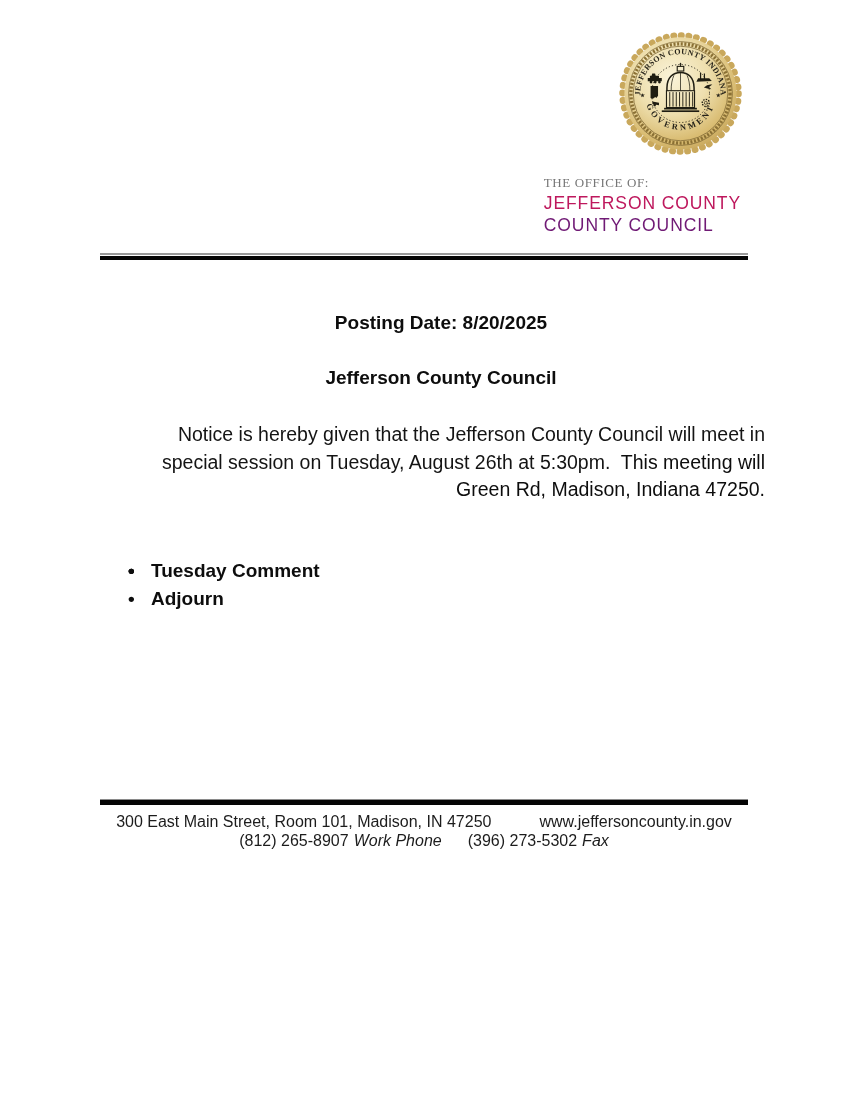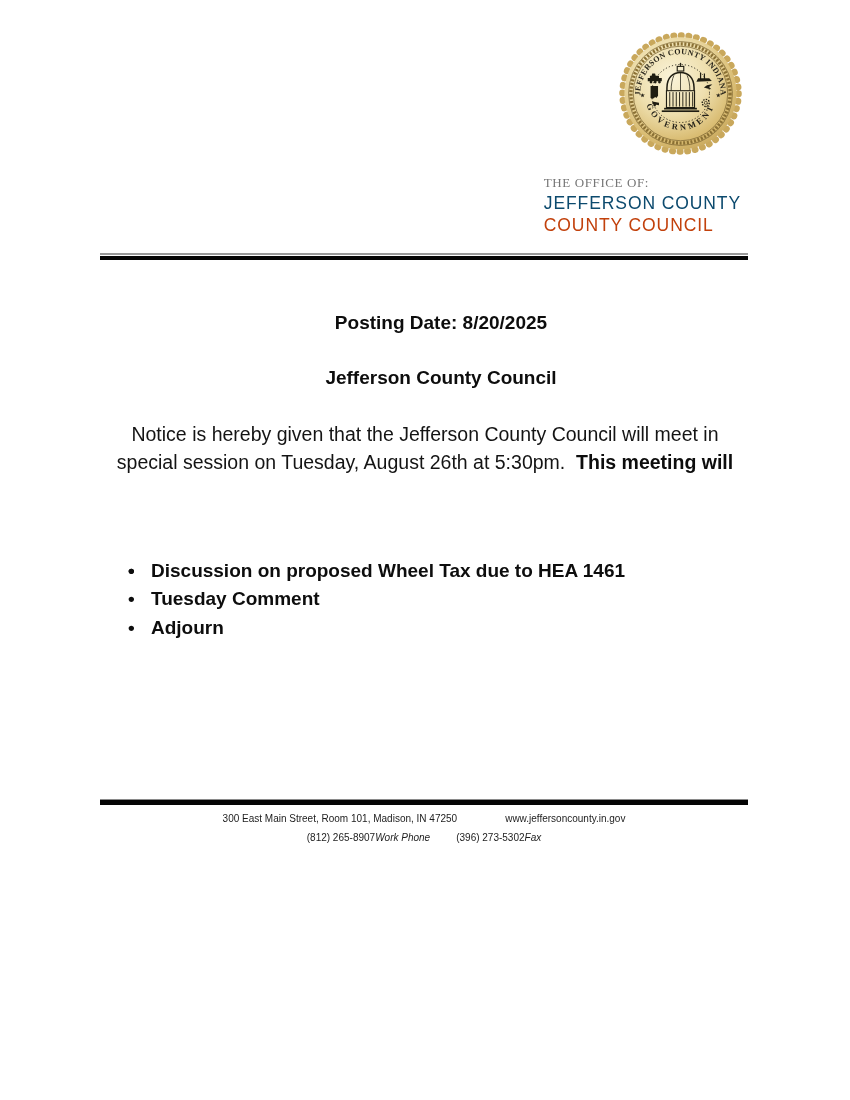"JEFFERSON COUNTY" .org-name { color: #0c4a6e -> #be185d }
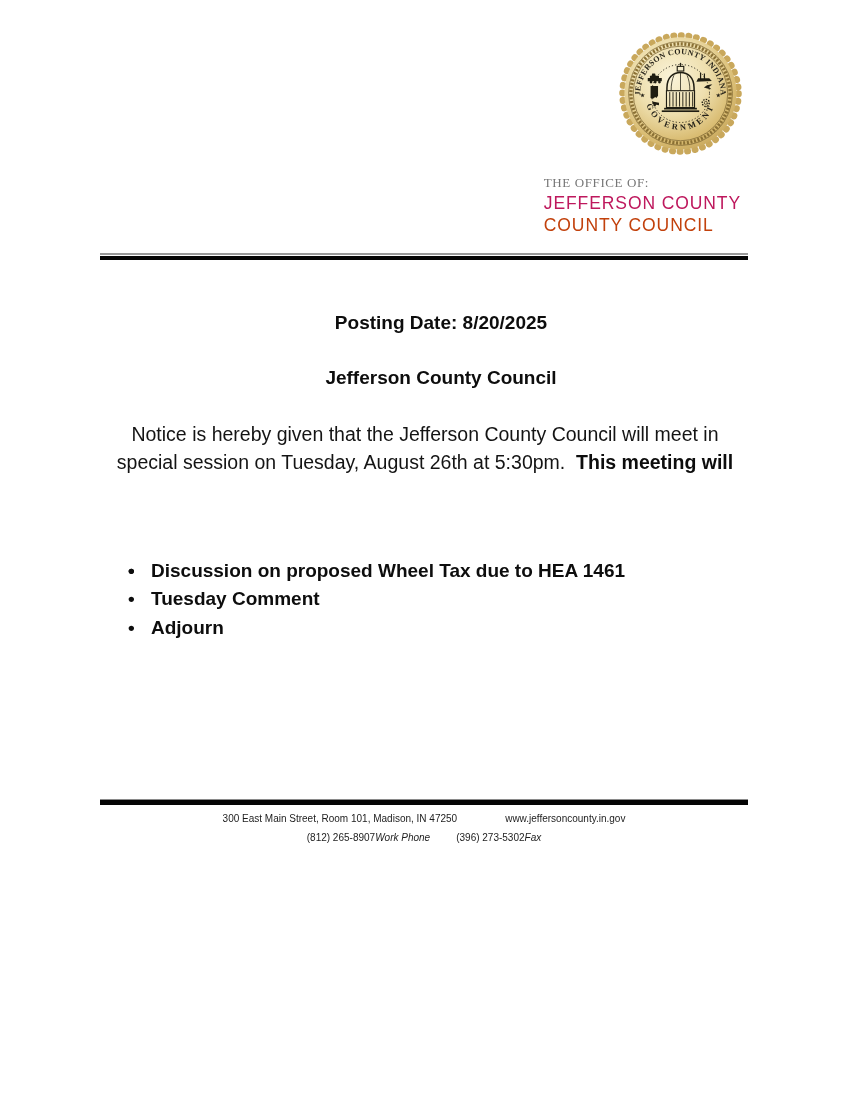"COUNTY COUNCIL" .org-unit { color: #c2410c -> #701a75 }
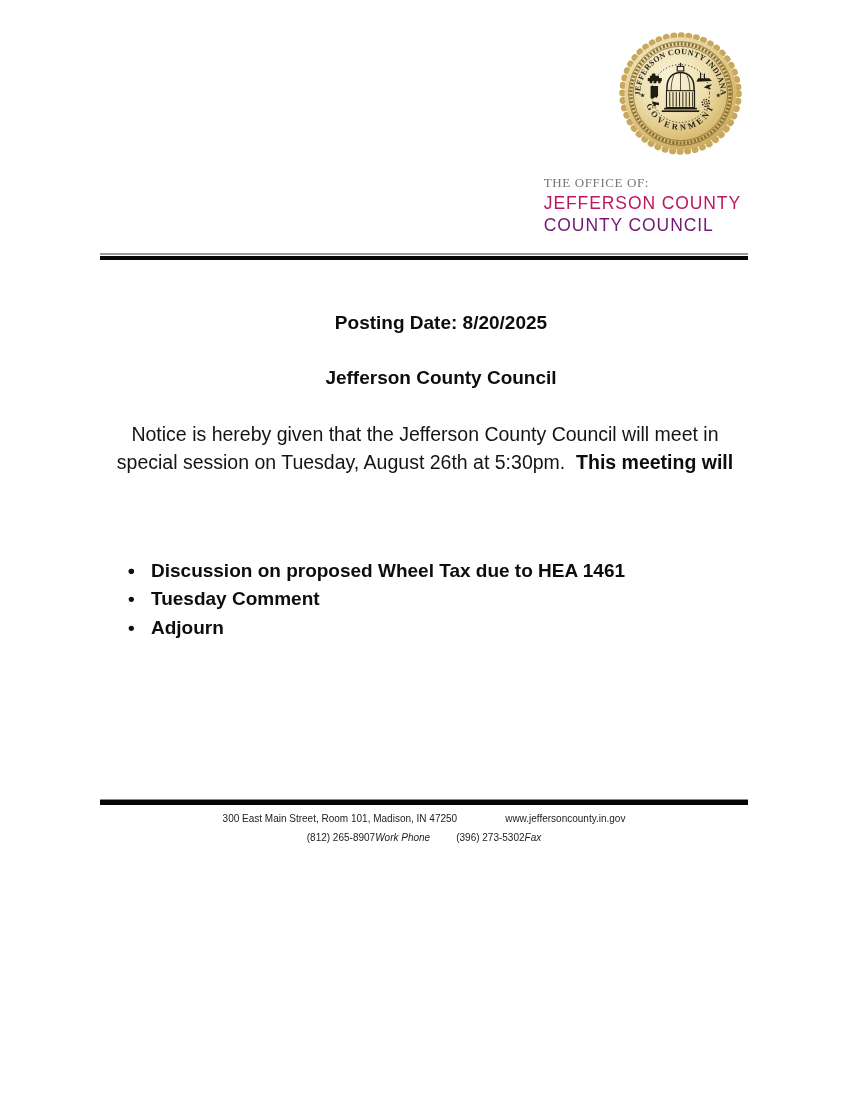"Notice is hereby given that" .notice-line { text-align: none -> right }
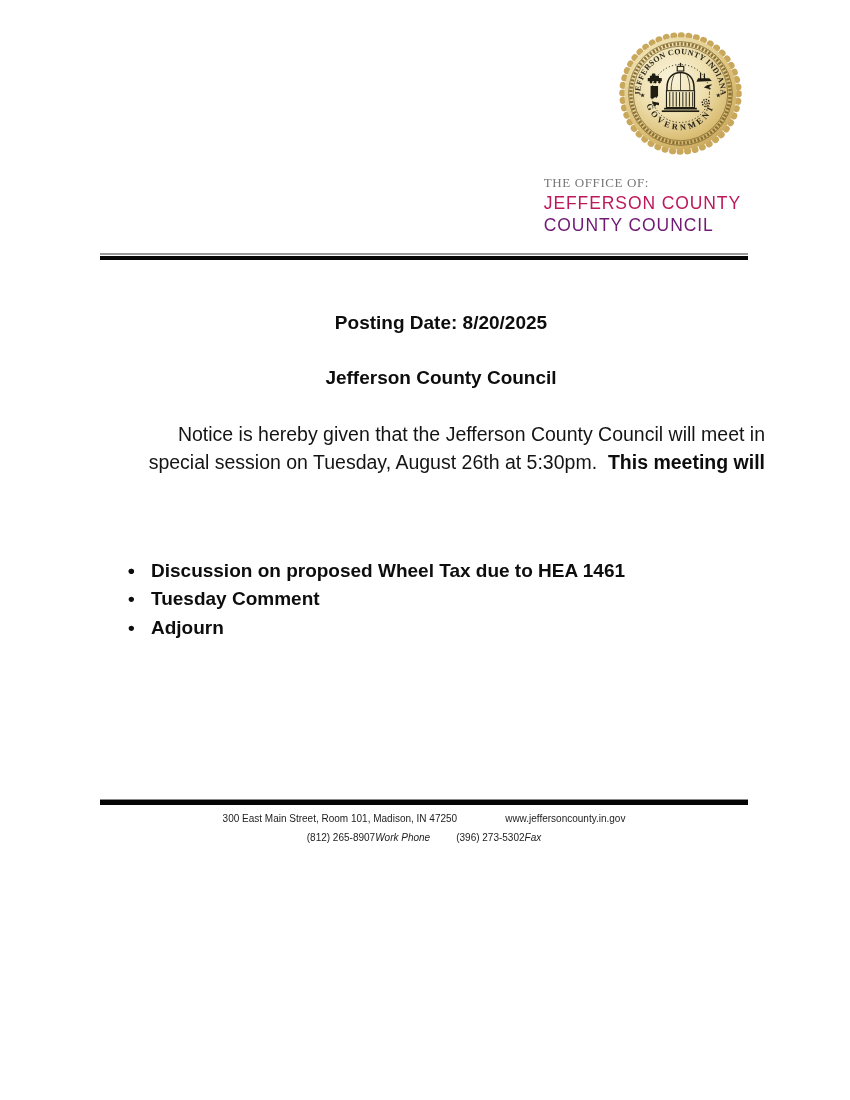"This meeting will" .notice b { font-weight: 700 -> 400 }
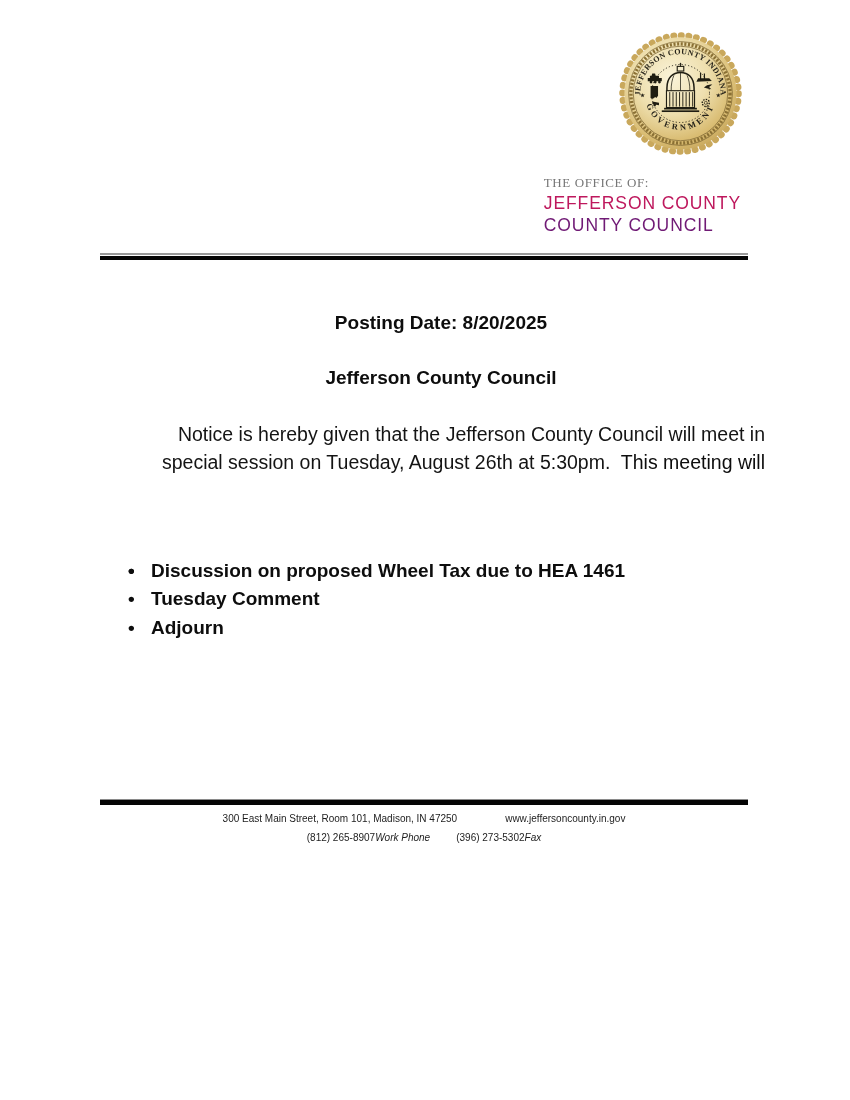"Green Rd, Madison, Indiana 47250." span.notice-line { html: none -> <span><b>Green Rd, Madison, Indiana 47250.</b></span> }
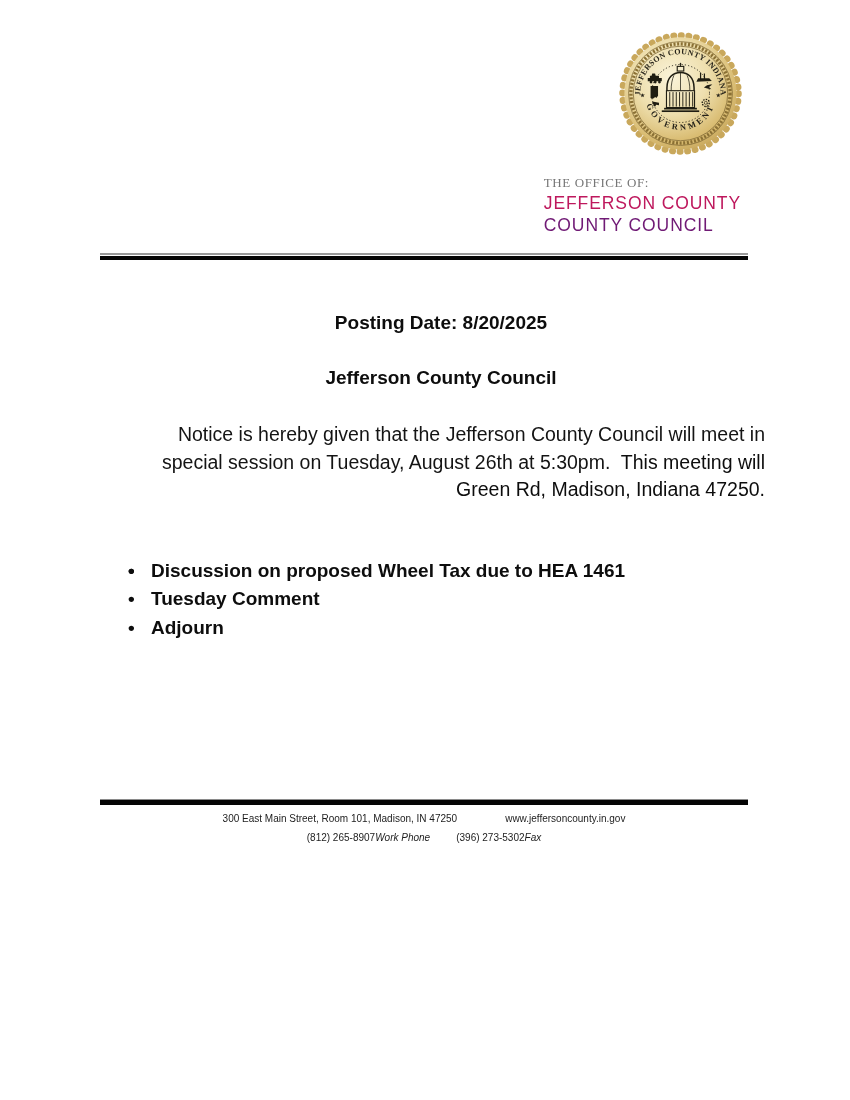"Discussion on proposed Wheel Tax" span { html: <span>Discussion on proposed Wheel Tax due to HEA 1461</span> -> none }
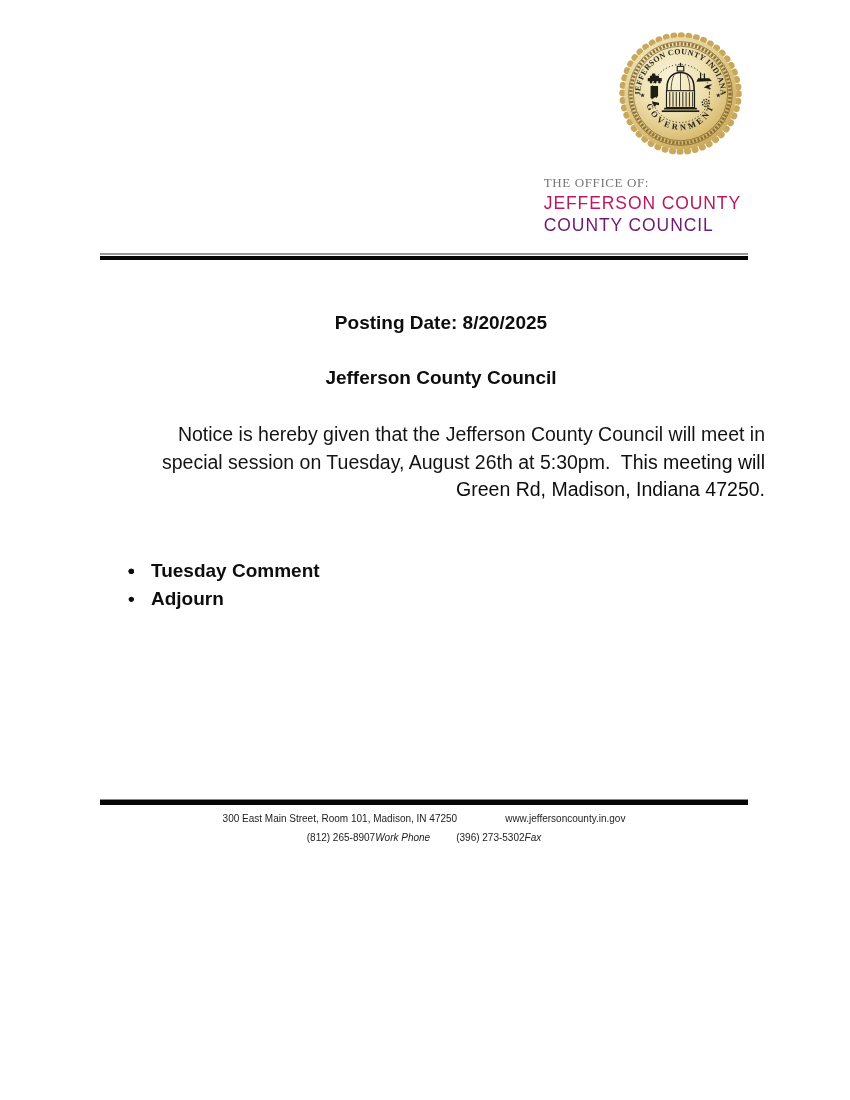"300 East Main Street, Room" .f-line { font-size: 10px -> 16px }
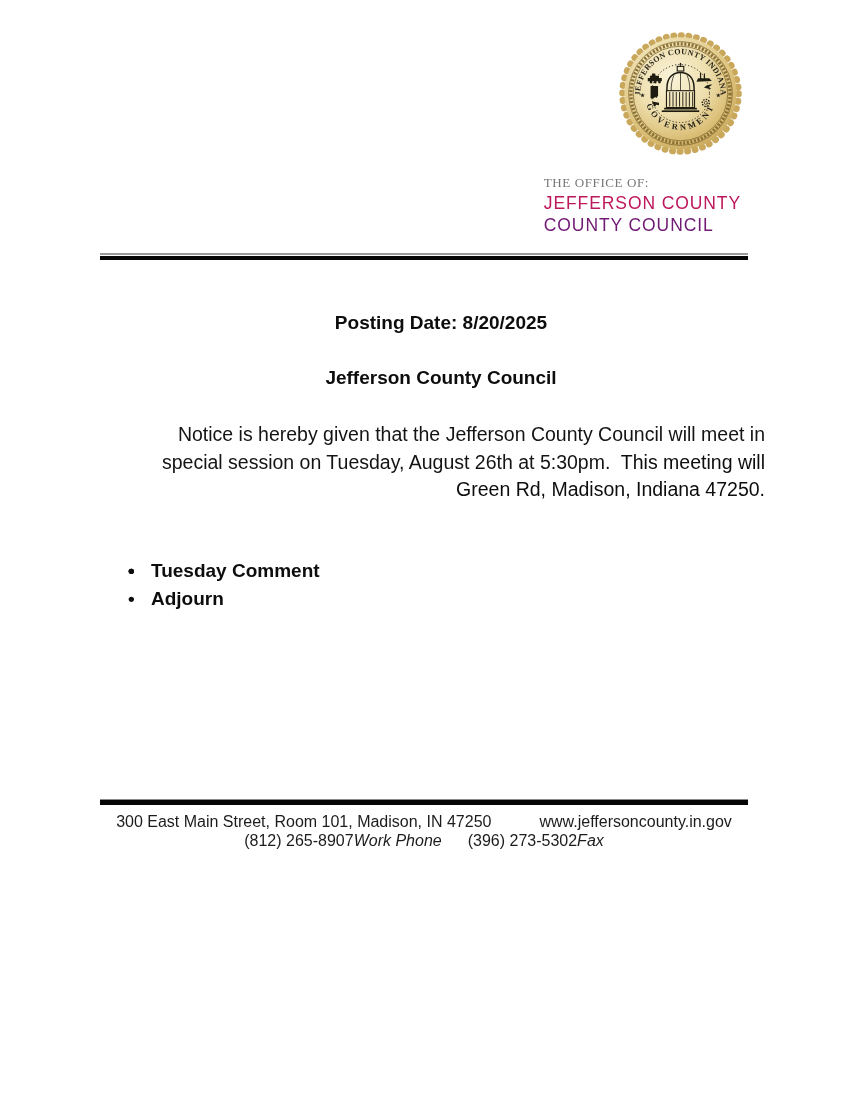"Work Phone" .lbl { margin-left: none -> 5px }
